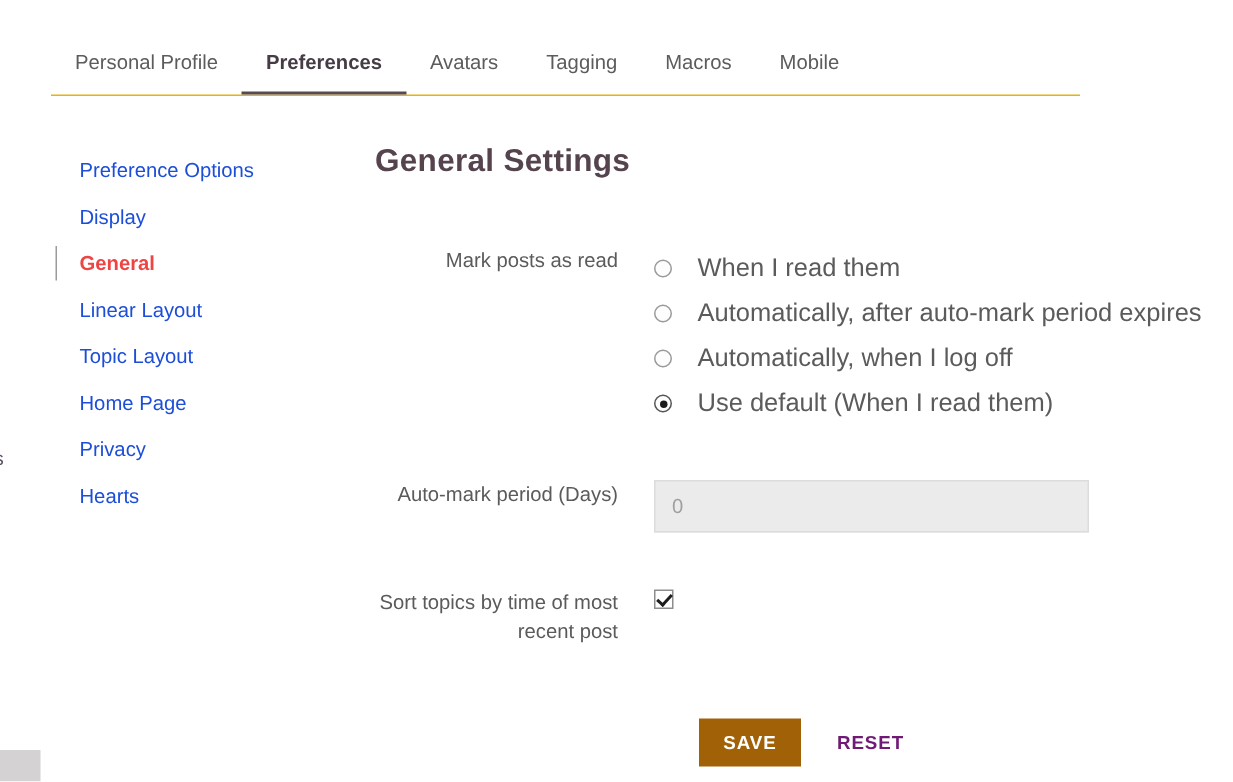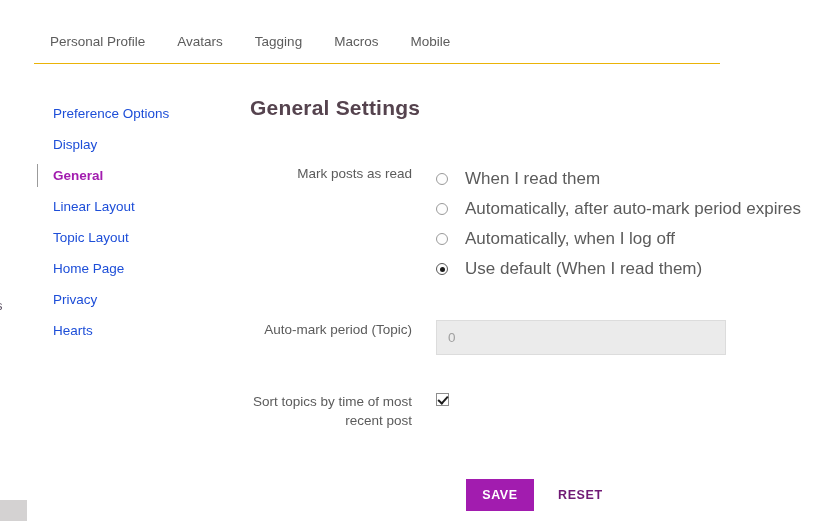"Preferences" div.tab { html: none -> <div>Preferences</div> }
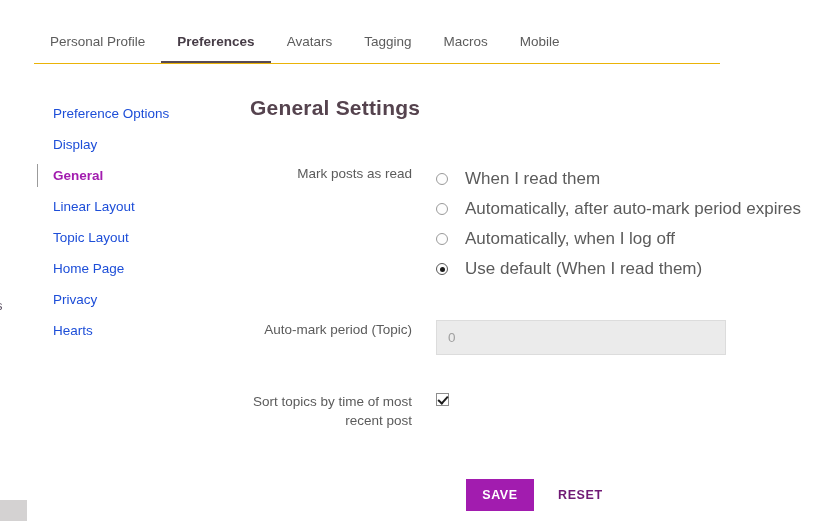"General" .side-item.active { color: #a21caf -> #ef4444 }
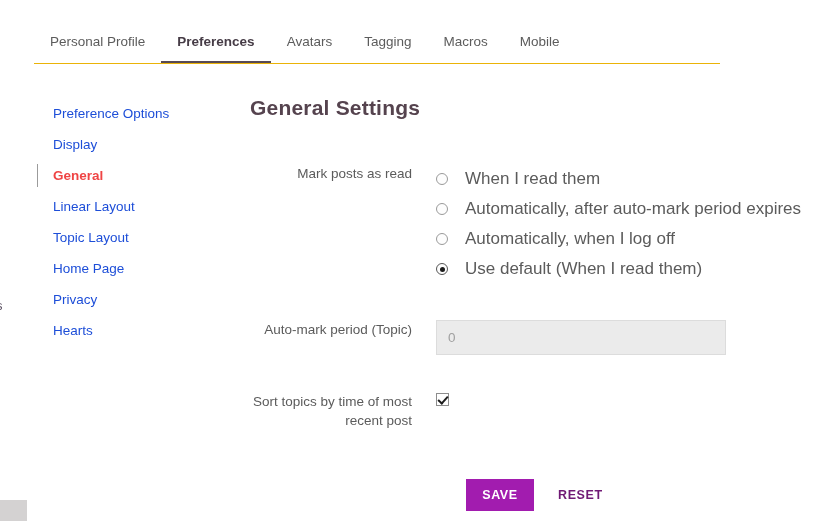"Auto-mark period (Topic)" div.form-label { text: Topic -> Days }
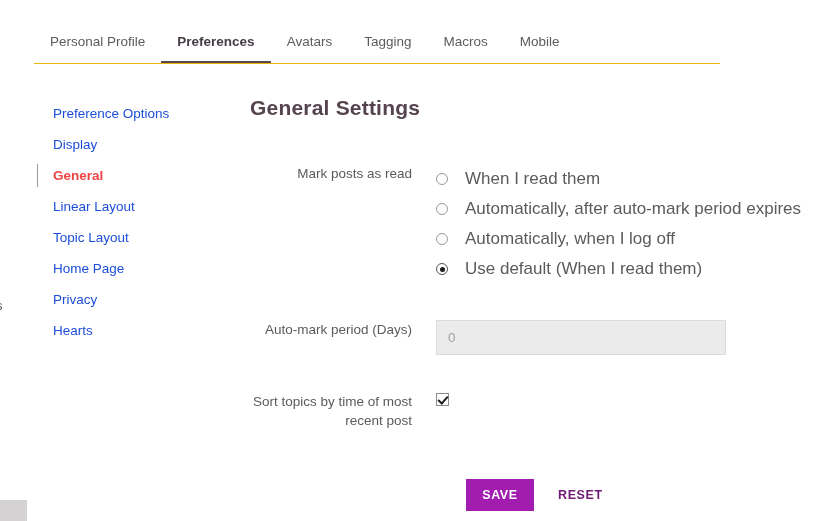"SAVE" .btn-save { background: #a21caf -> #a16207 }
